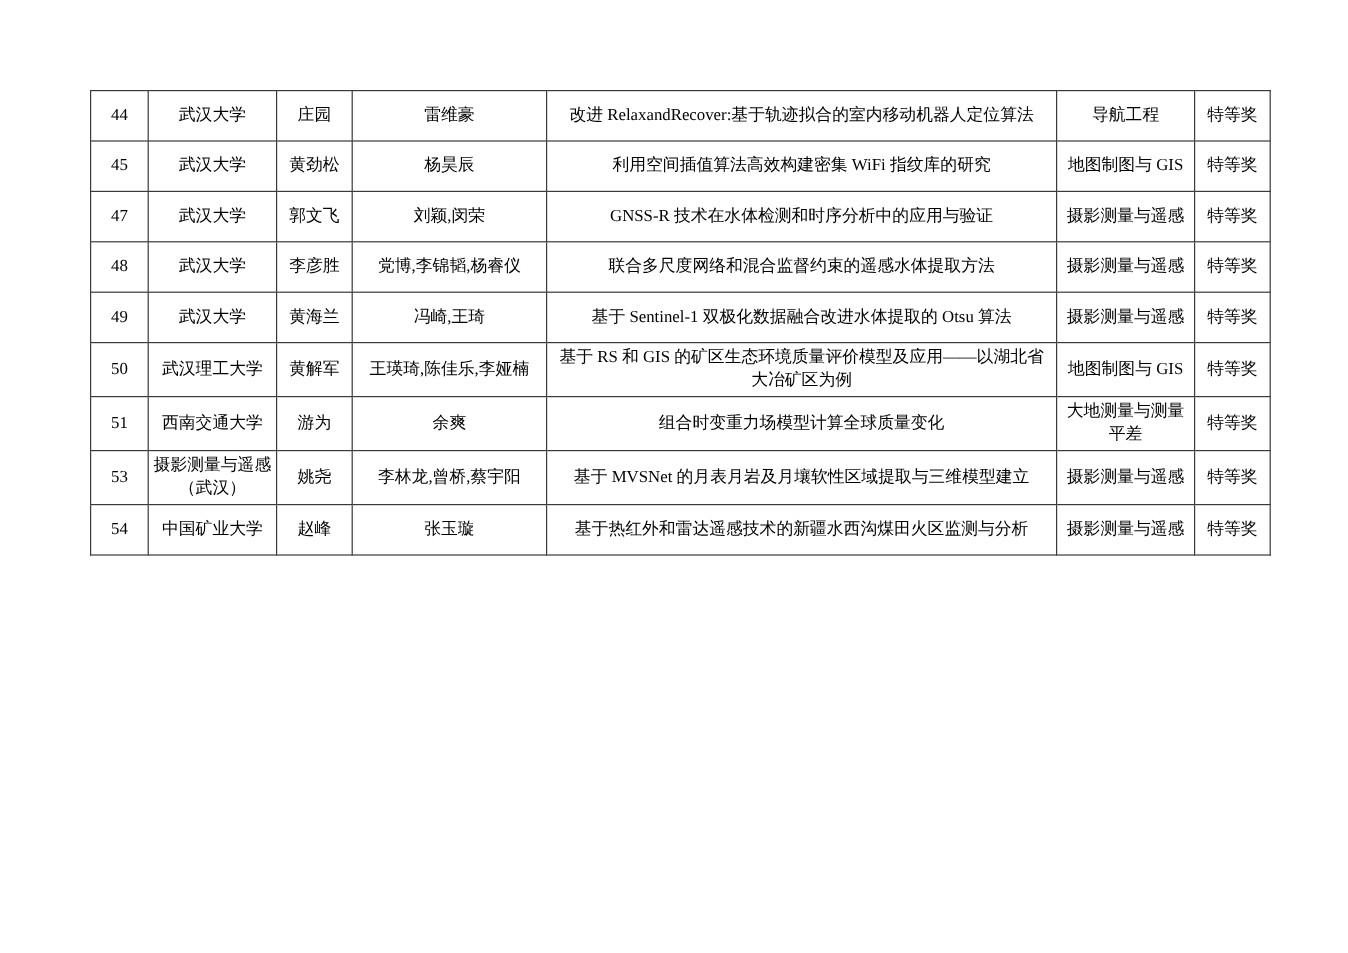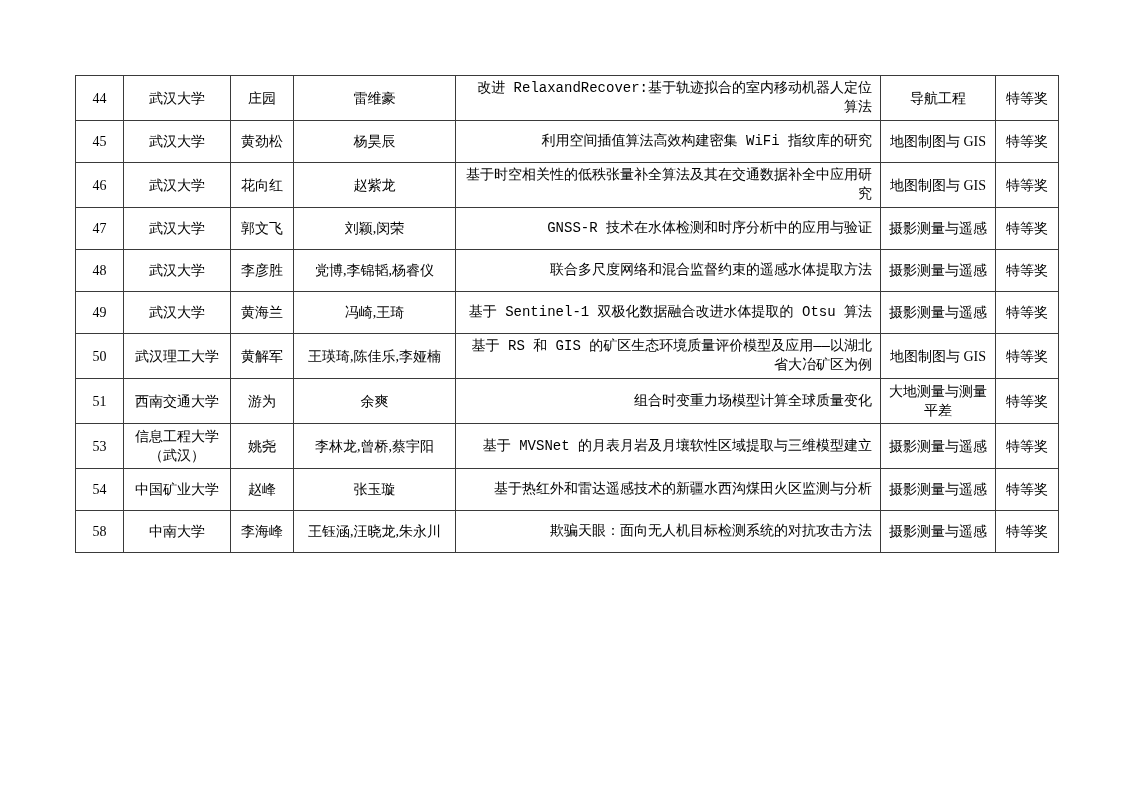"改进 RelaxandRecover:基于轨迹拟合的室内移动机器人定位算法" table.awards td.title-cell { font-family: Liberation Mono, monospace -> none; text-align: right -> center }
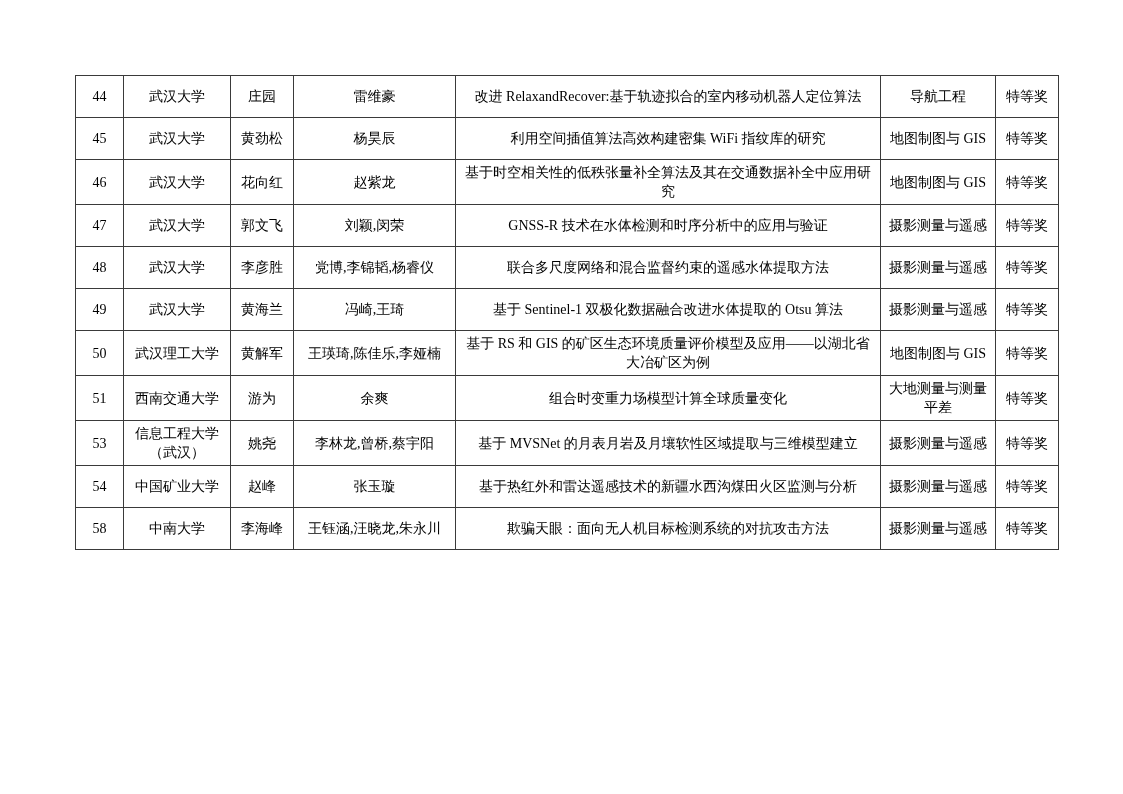"46" tr { html: <tr> <td>46</td> <td>武汉大学</td> <td>花向红</td> <td>赵紫龙</td> <td>基于时空相关性的低秩张量补全算法及其在交通数据补全中应用研究</td> <td>地图制图与 GIS</td> <td>特等奖</td> </tr> -> none }
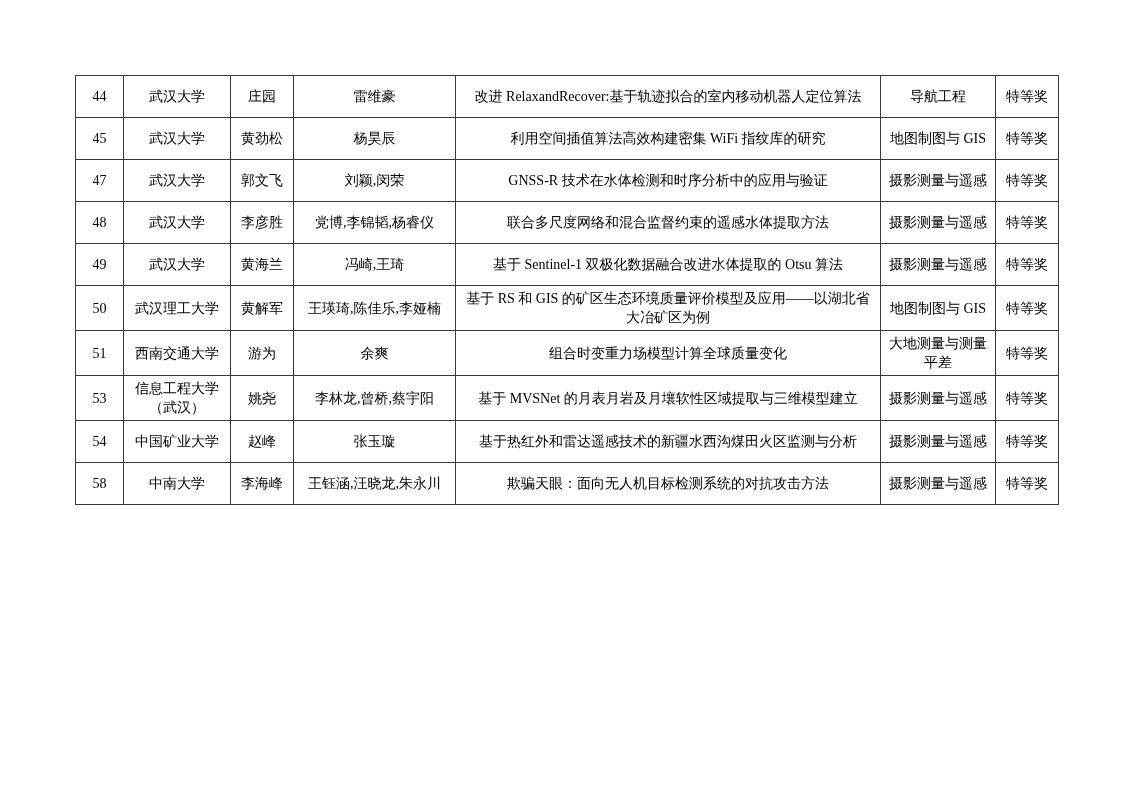"信息工程大学（武汉）" td { text: 信息工程大学 -> 摄影测量与遥感 }
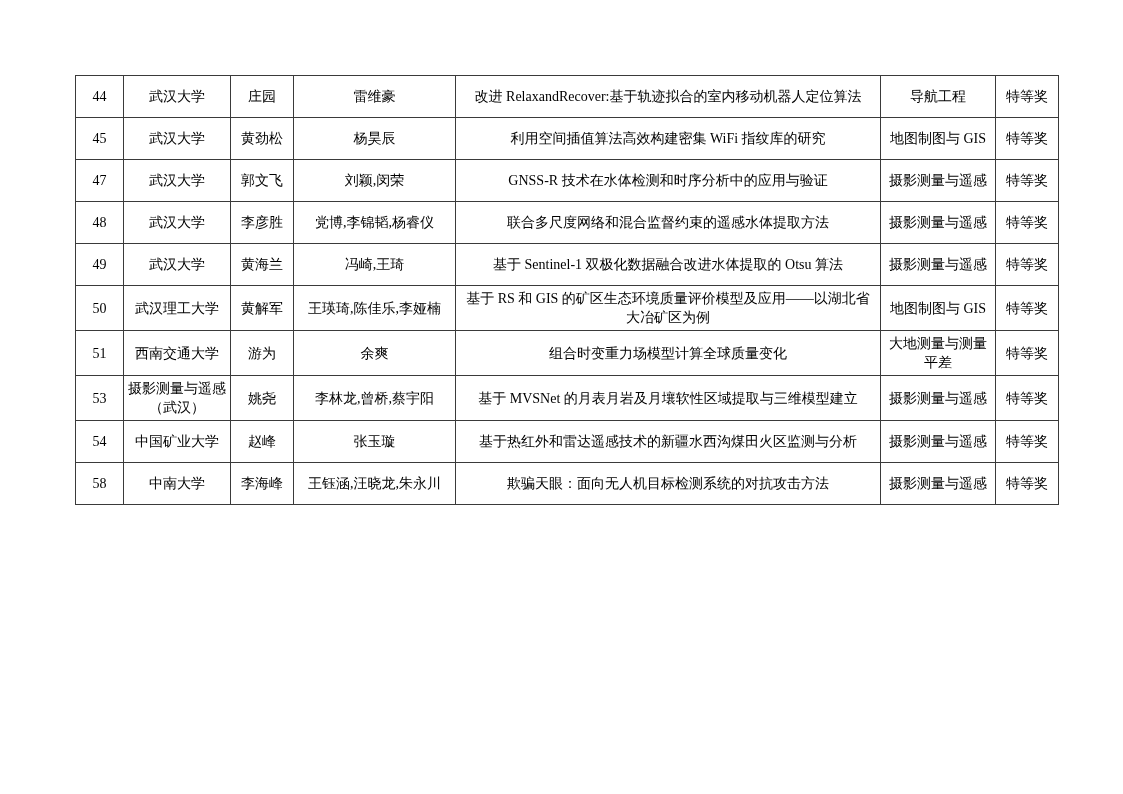"58" tr { html: <tr> <td>58</td> <td>中南大学</td> <td>李海峰</td> <td>王钰涵,汪晓龙,朱永川</td> <td>欺骗天眼：面向无人机目标检测系统的对抗攻击方法</td> <td>摄影测量与遥感</td> <td>特等奖</td> </tr> -> none }
